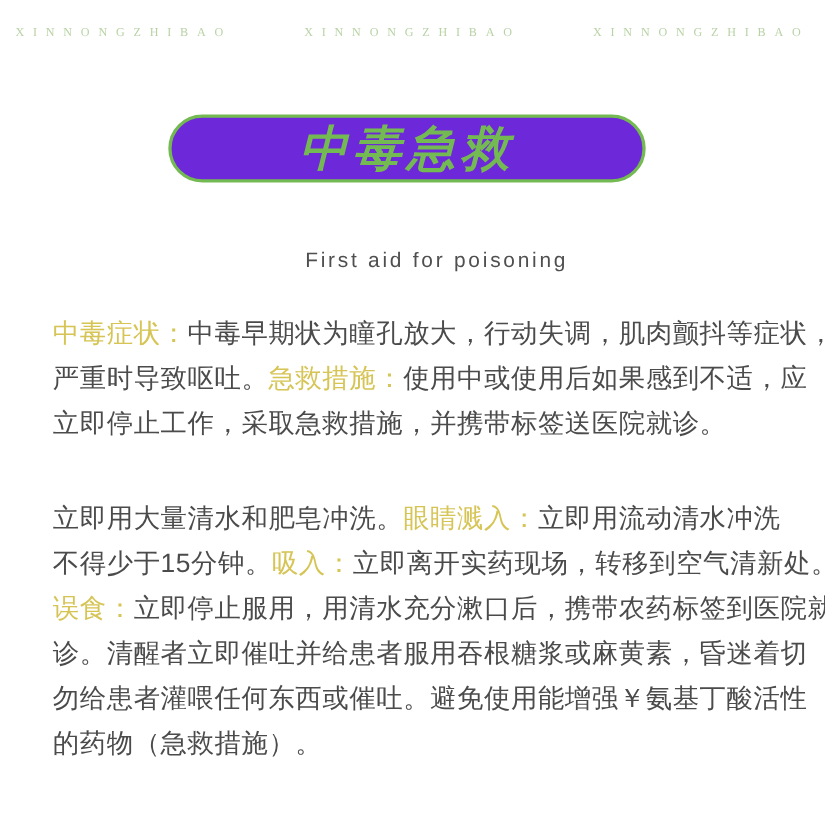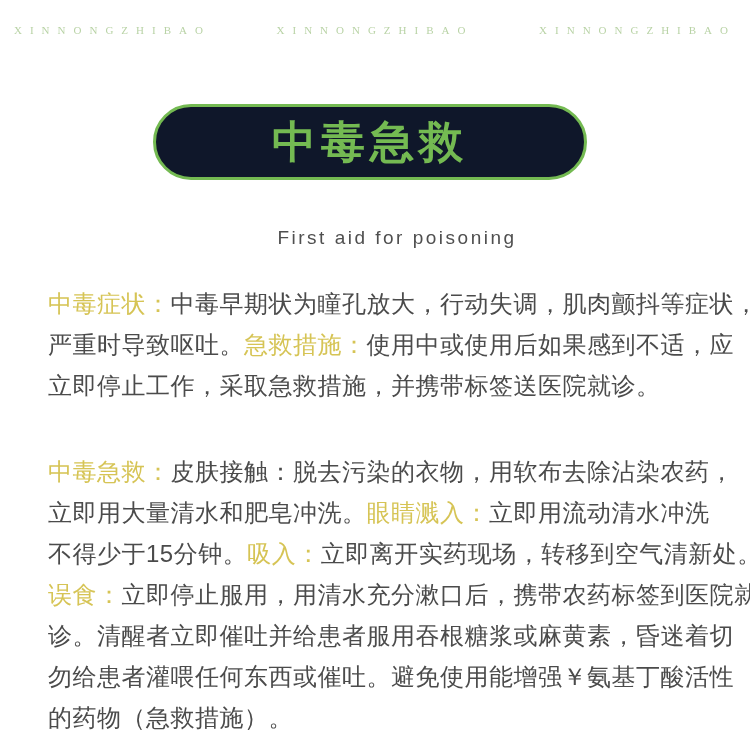"中毒急救" .pill { background: #0f172a -> #6d28d9; font-style: none -> italic; height: 76px -> 62px }
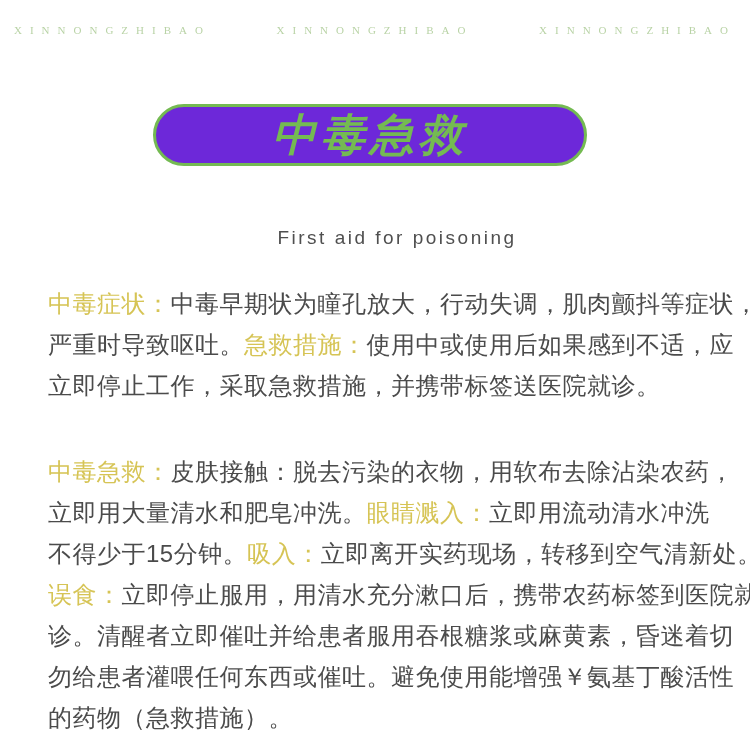"中毒急救：皮肤接触：脱去污染的衣物，用软布去除沾染农药，" div.line { html: <div><span>中毒急救：</span><span>皮肤接触：脱去污染的衣物，用软布去除沾染农药，</span></div> -> none }
